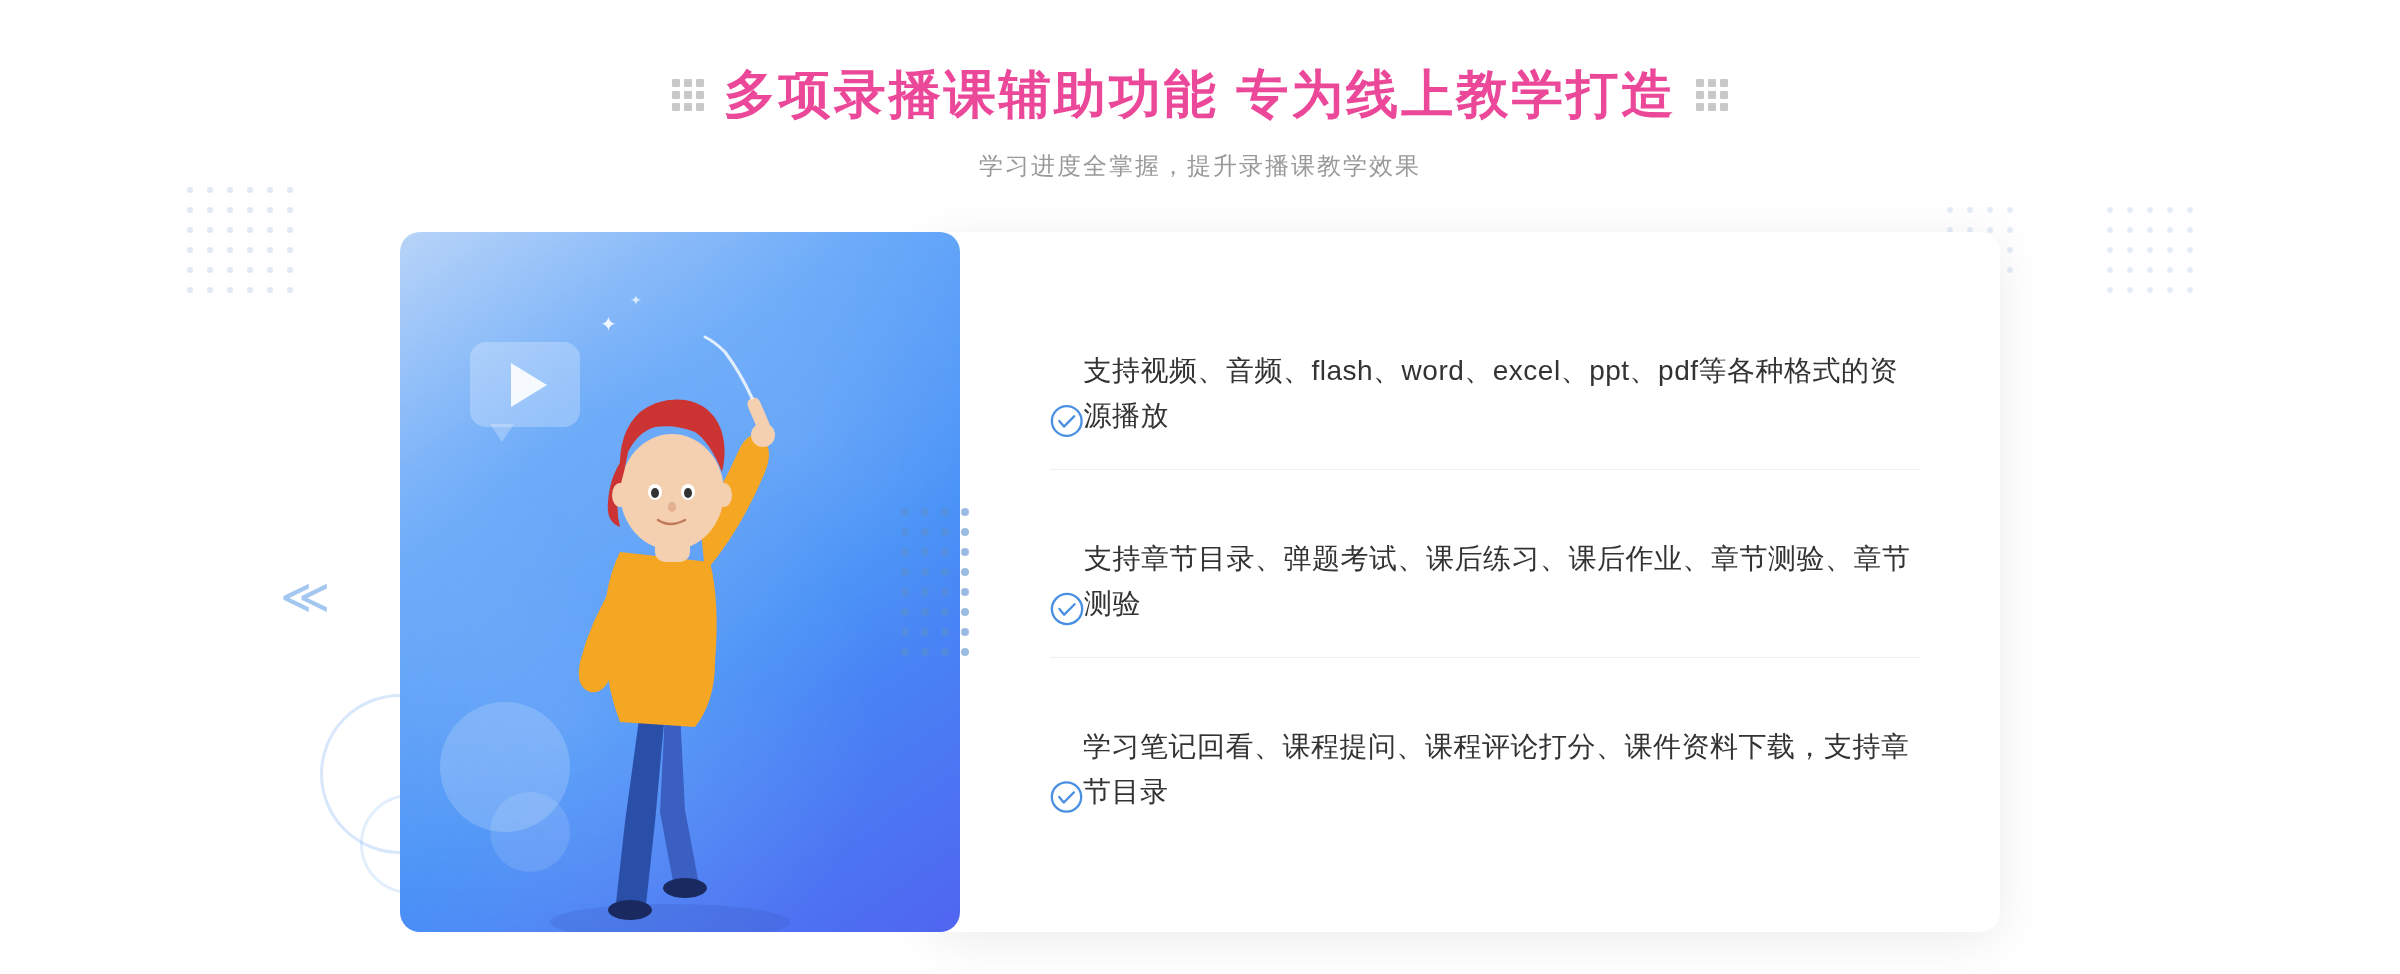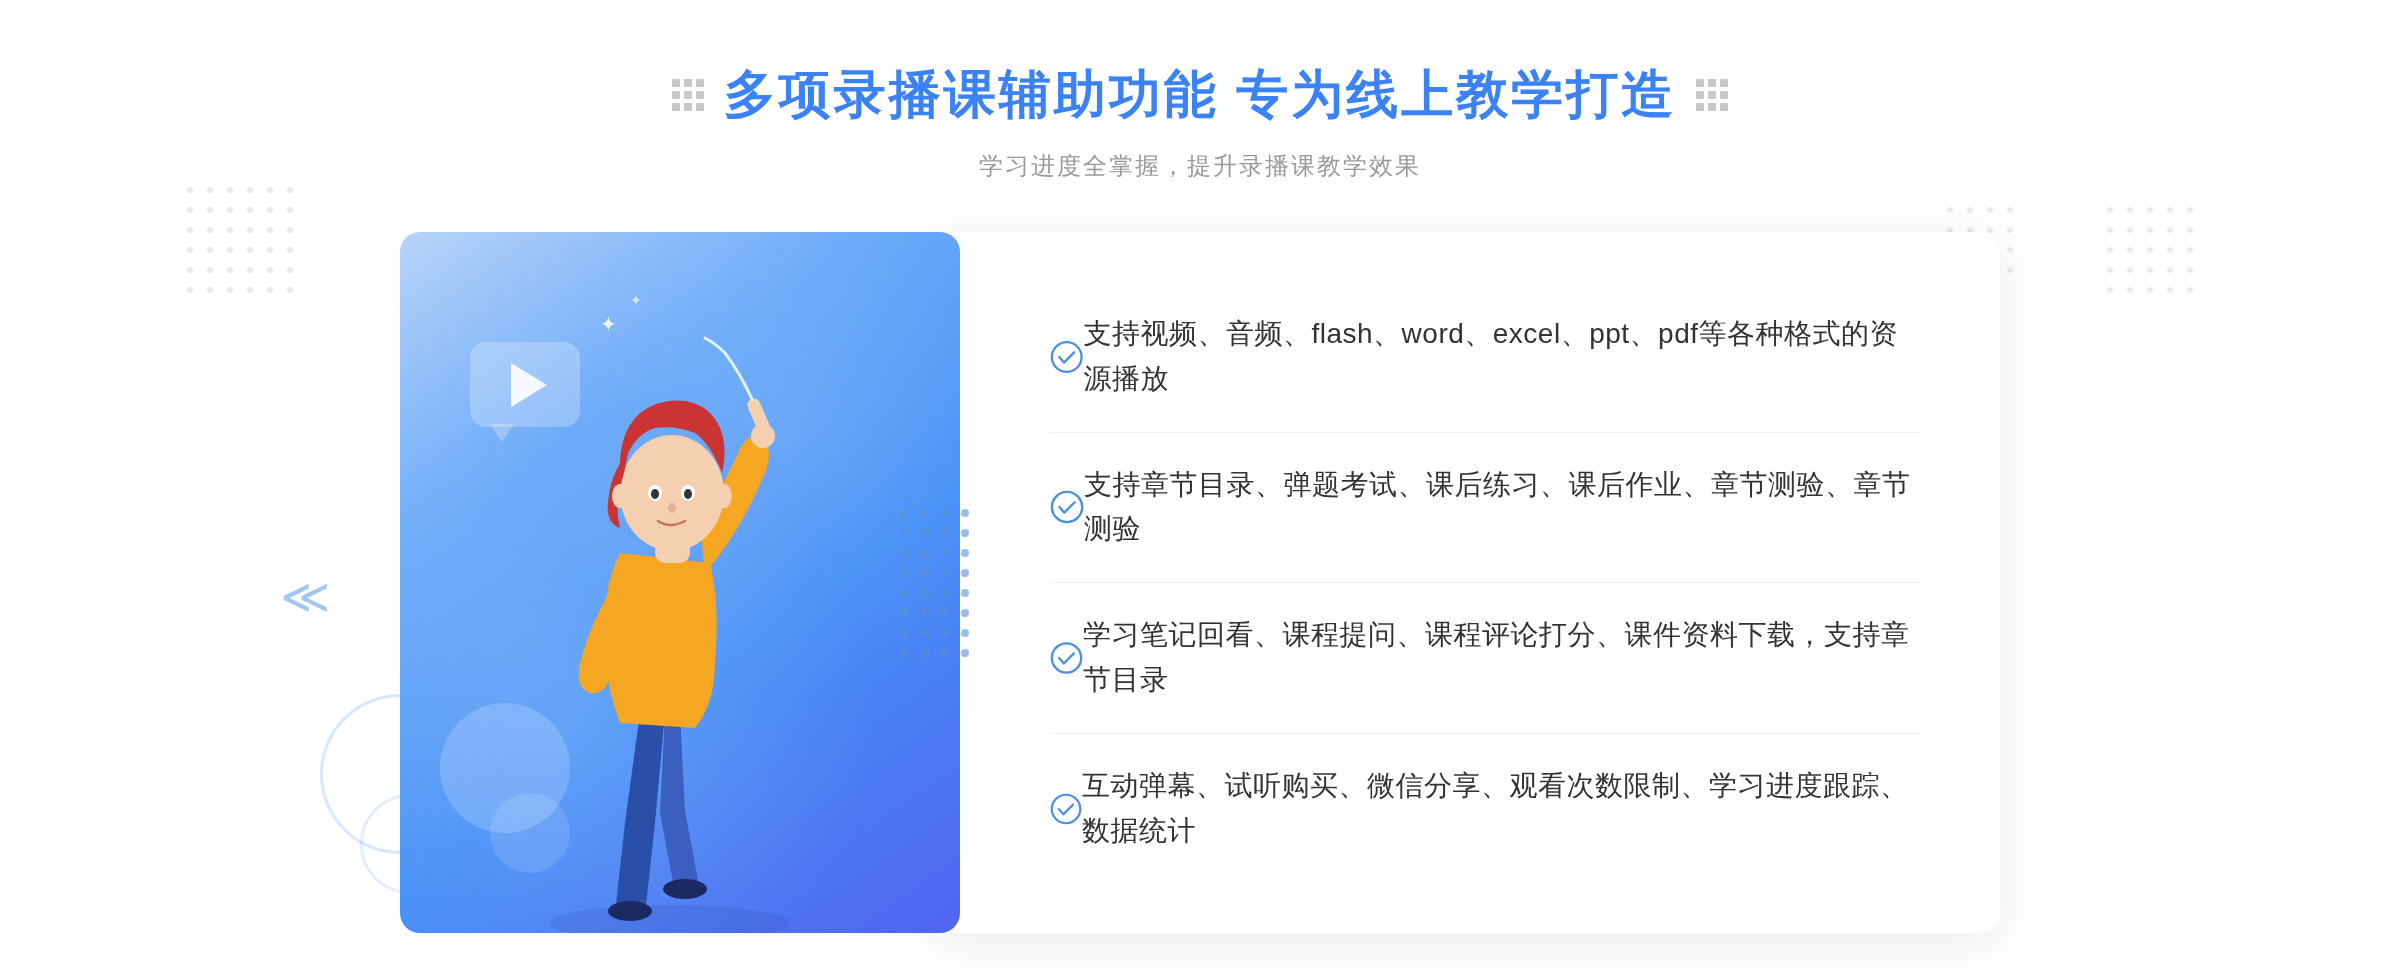"多项录播课辅助功能 专为线上教学打造" h1.main-title { color: #3b82f6 -> #ec4899 }
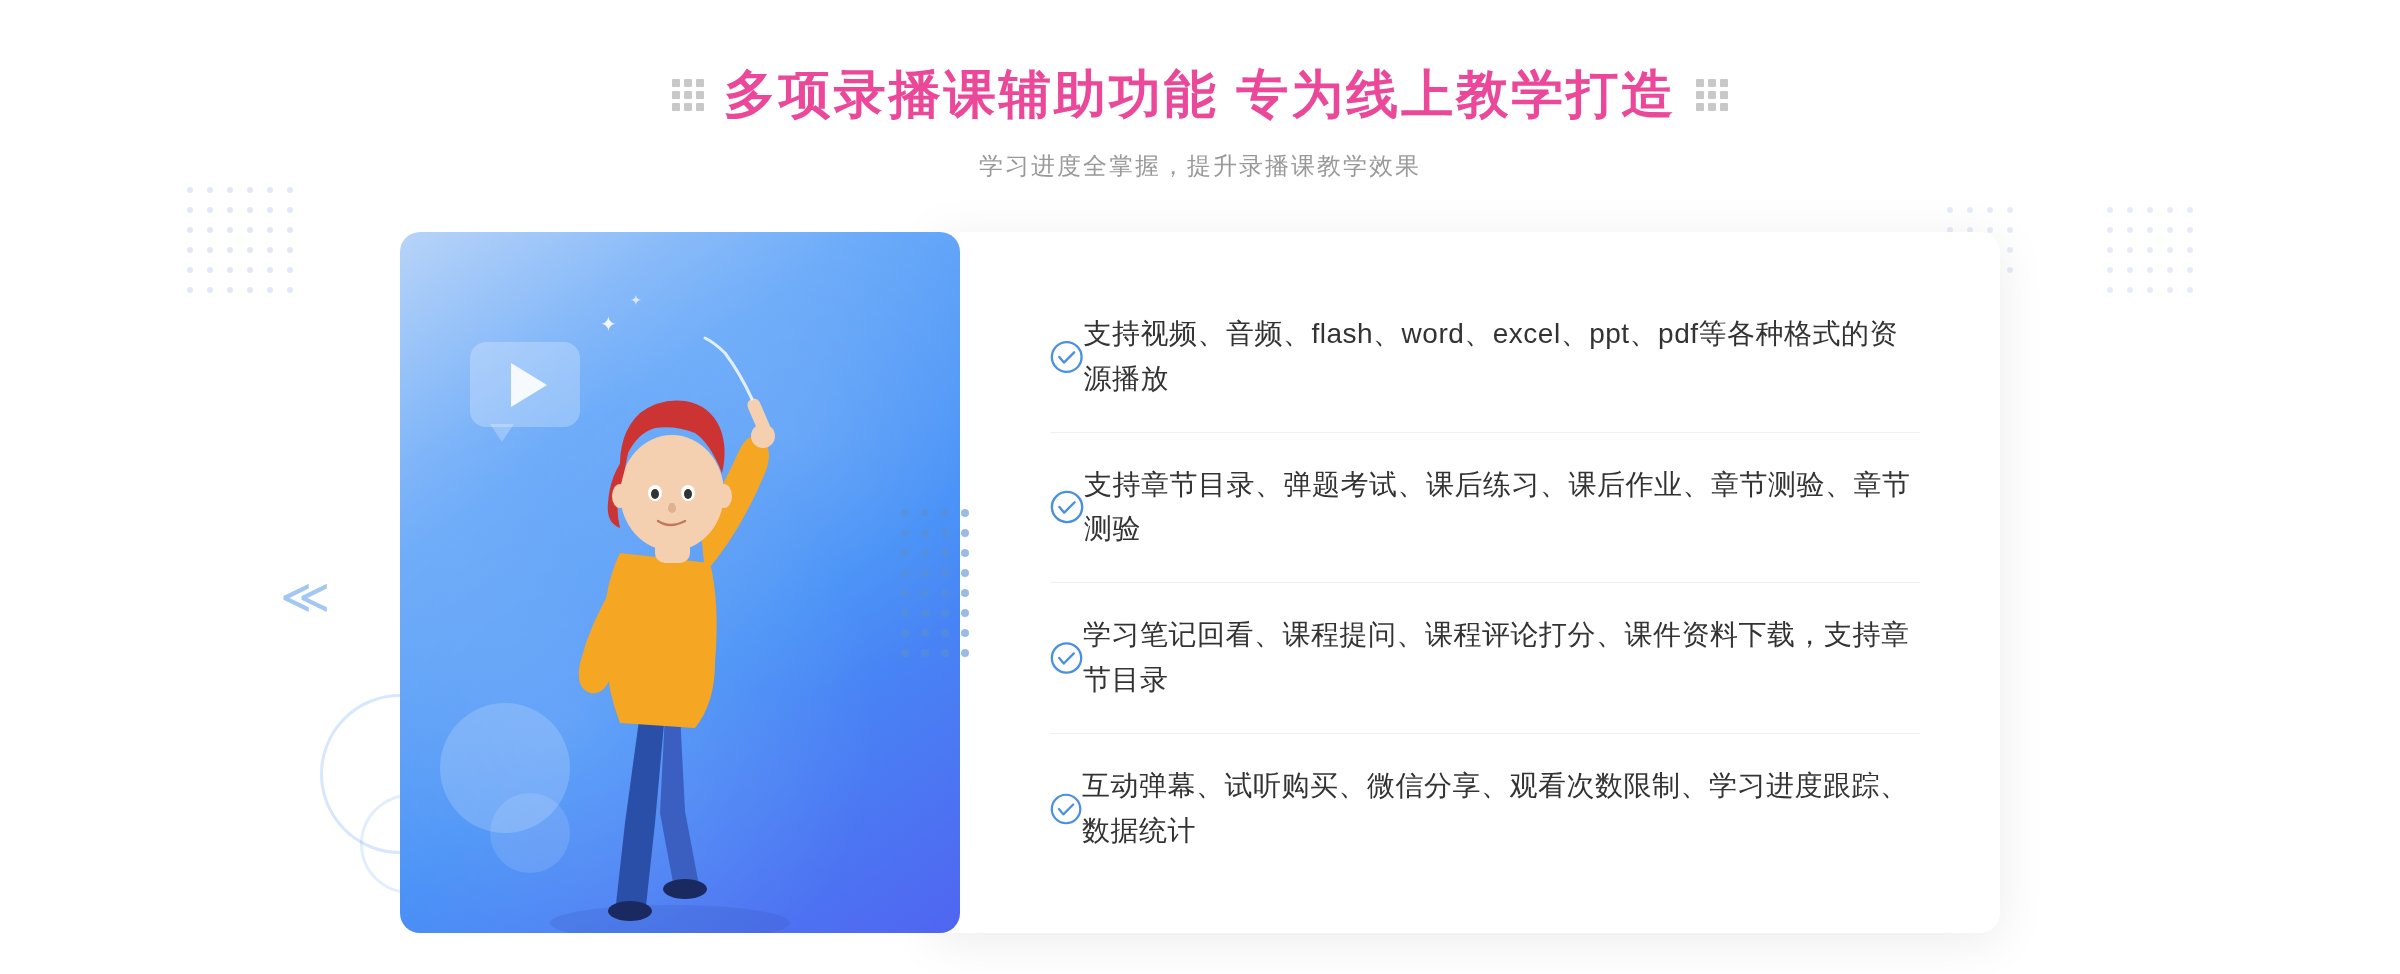"支持视频、音频、flash、word、excel、ppt、pdf等各种格式的资源" .feature-item { align-items: center -> flex-end }
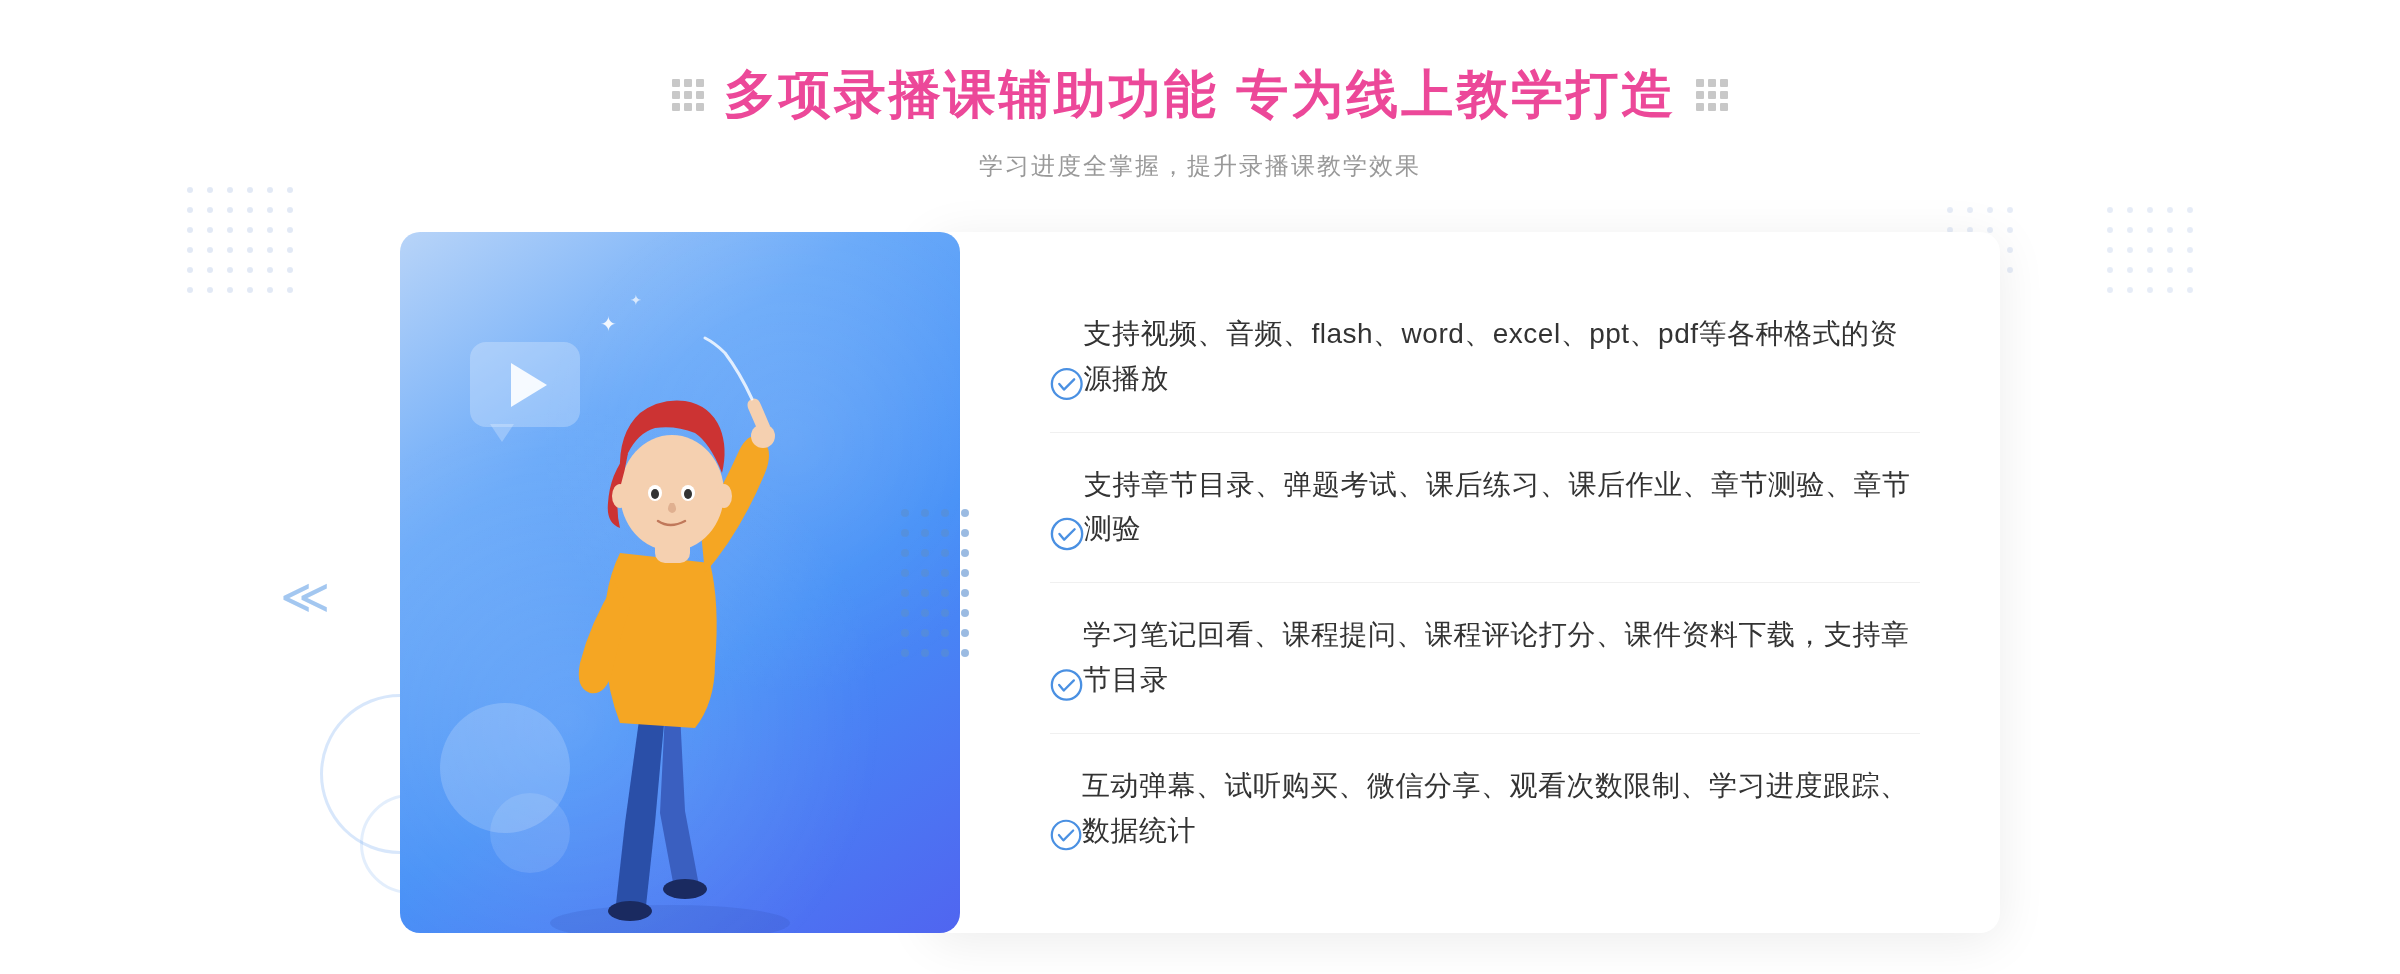"互动弹幕、试听购买、微信分享、观看次数限制、学习进度跟踪、数据统计" div.feature-item { html: <div> <svg> <circle></circle> <path></path> </svg> <span>互动弹幕、试听购买、微信分享、观看次数限制、学习进度跟踪、数据统计</span> </div> -> none }
